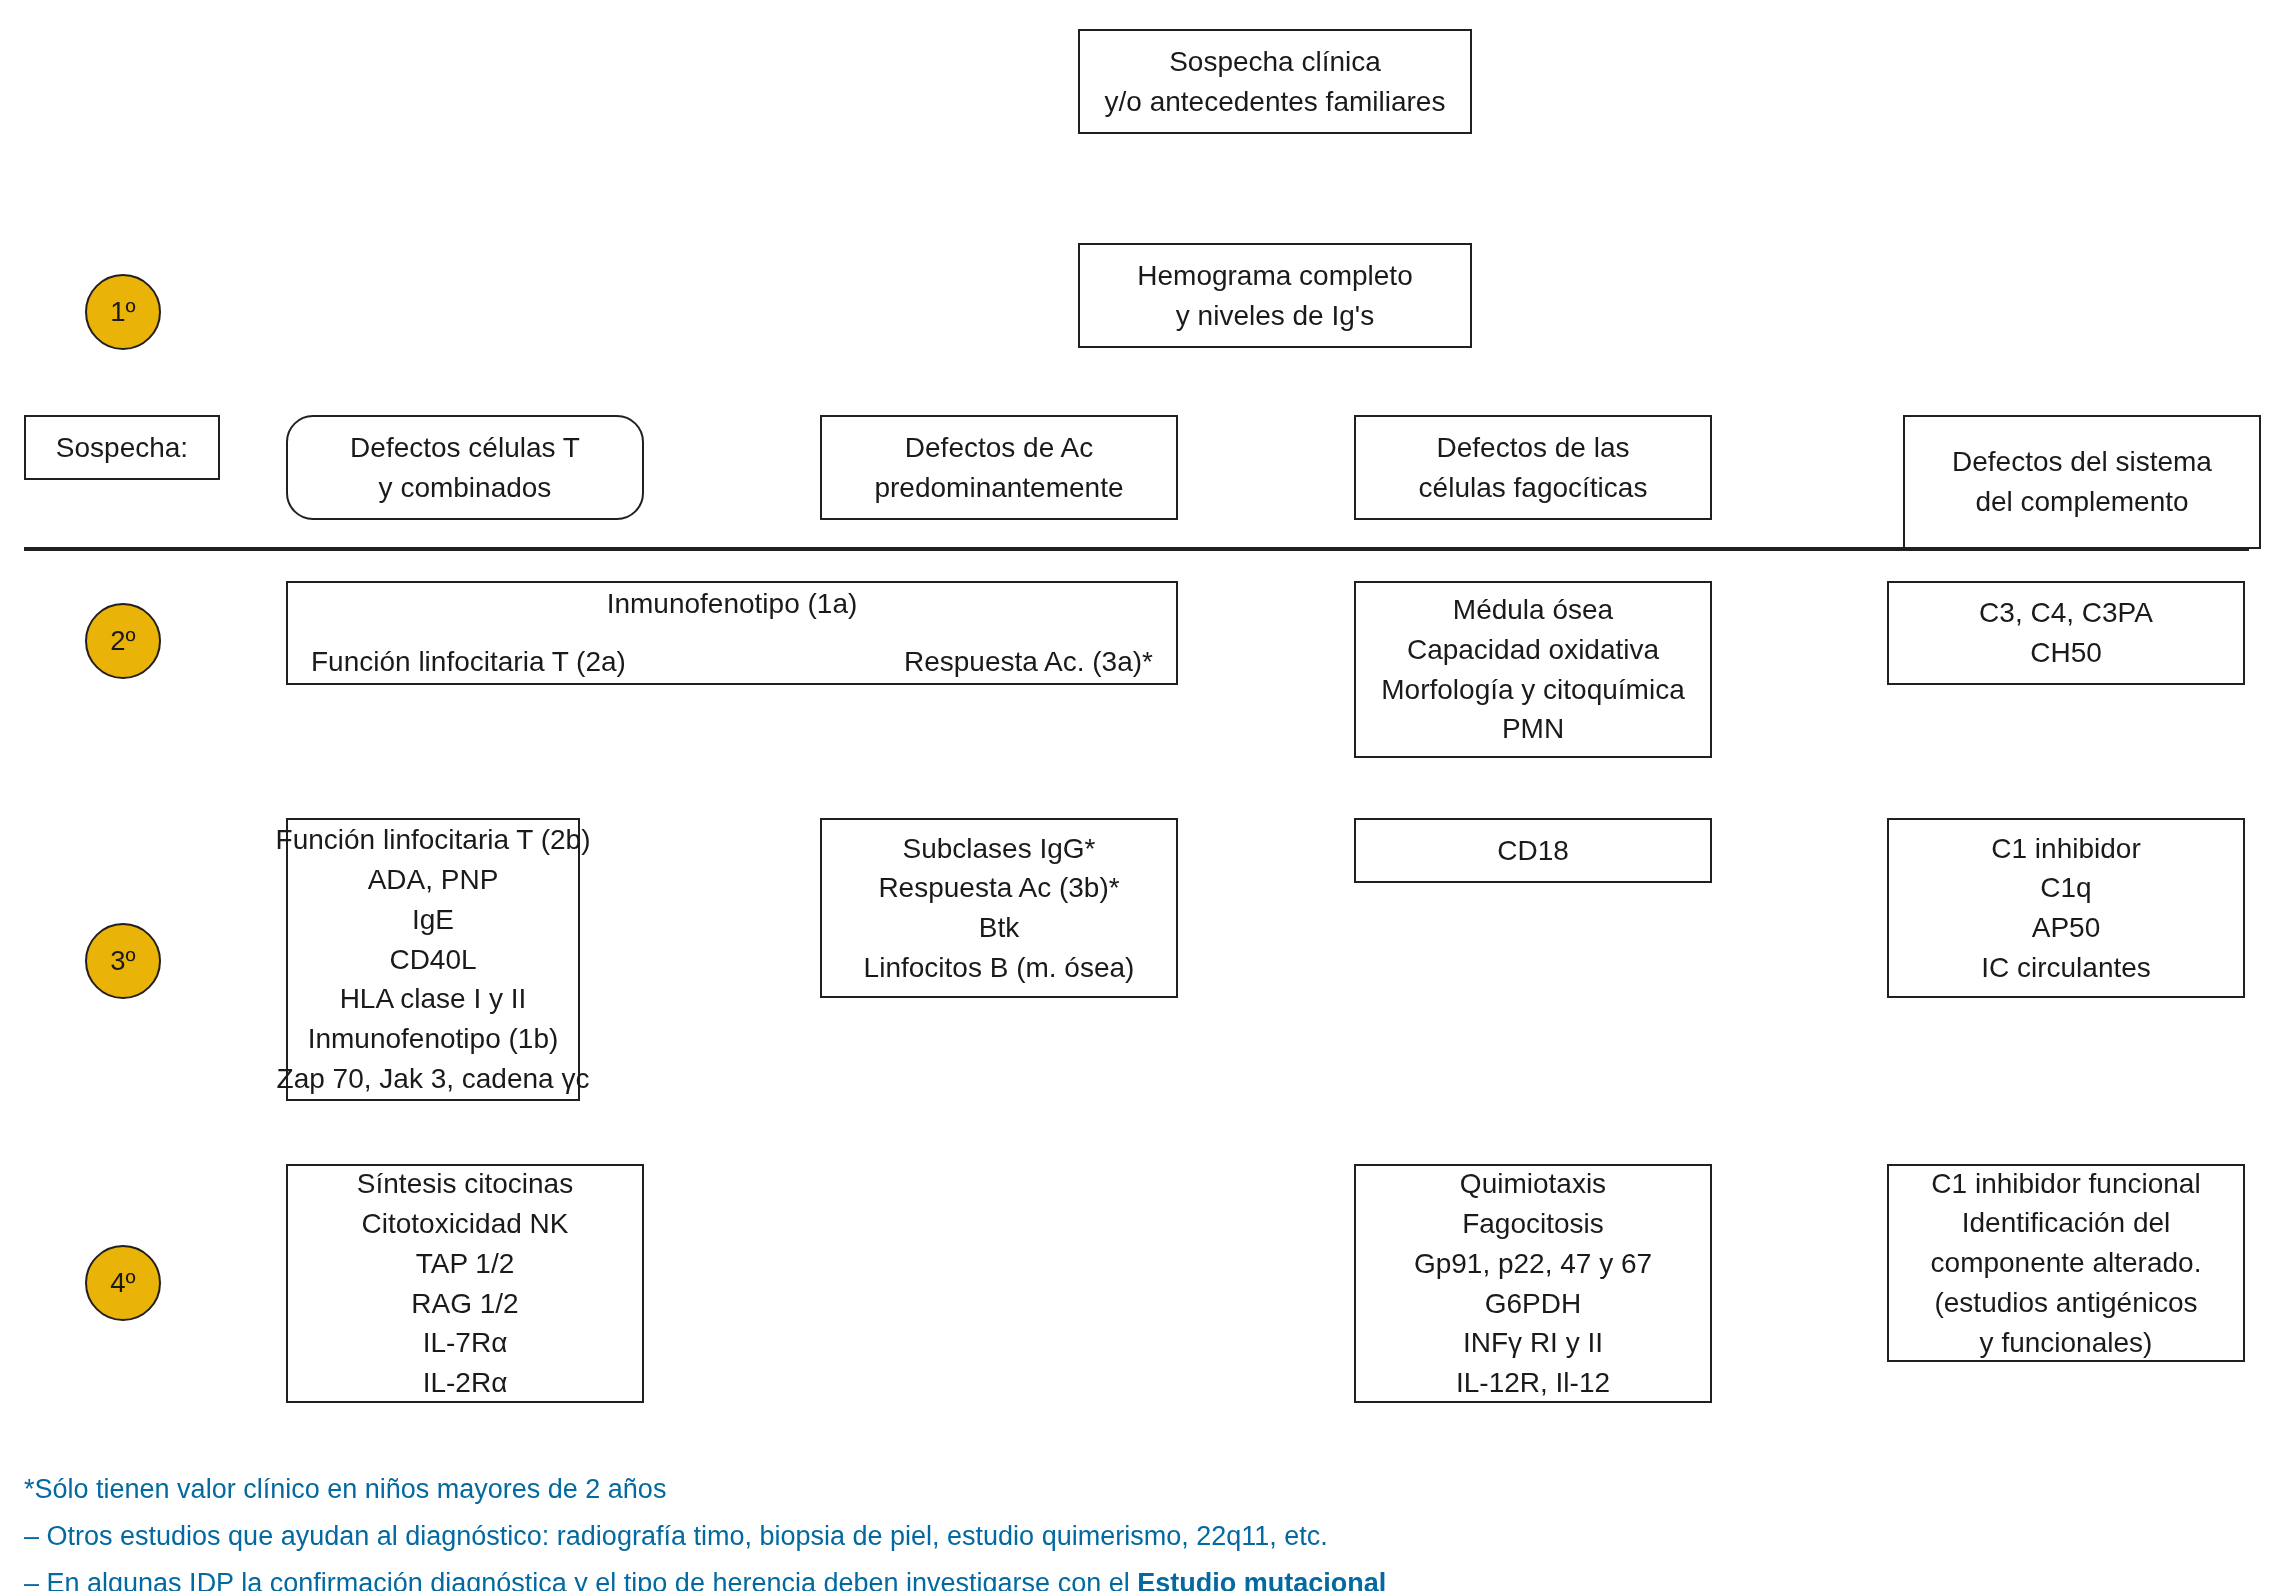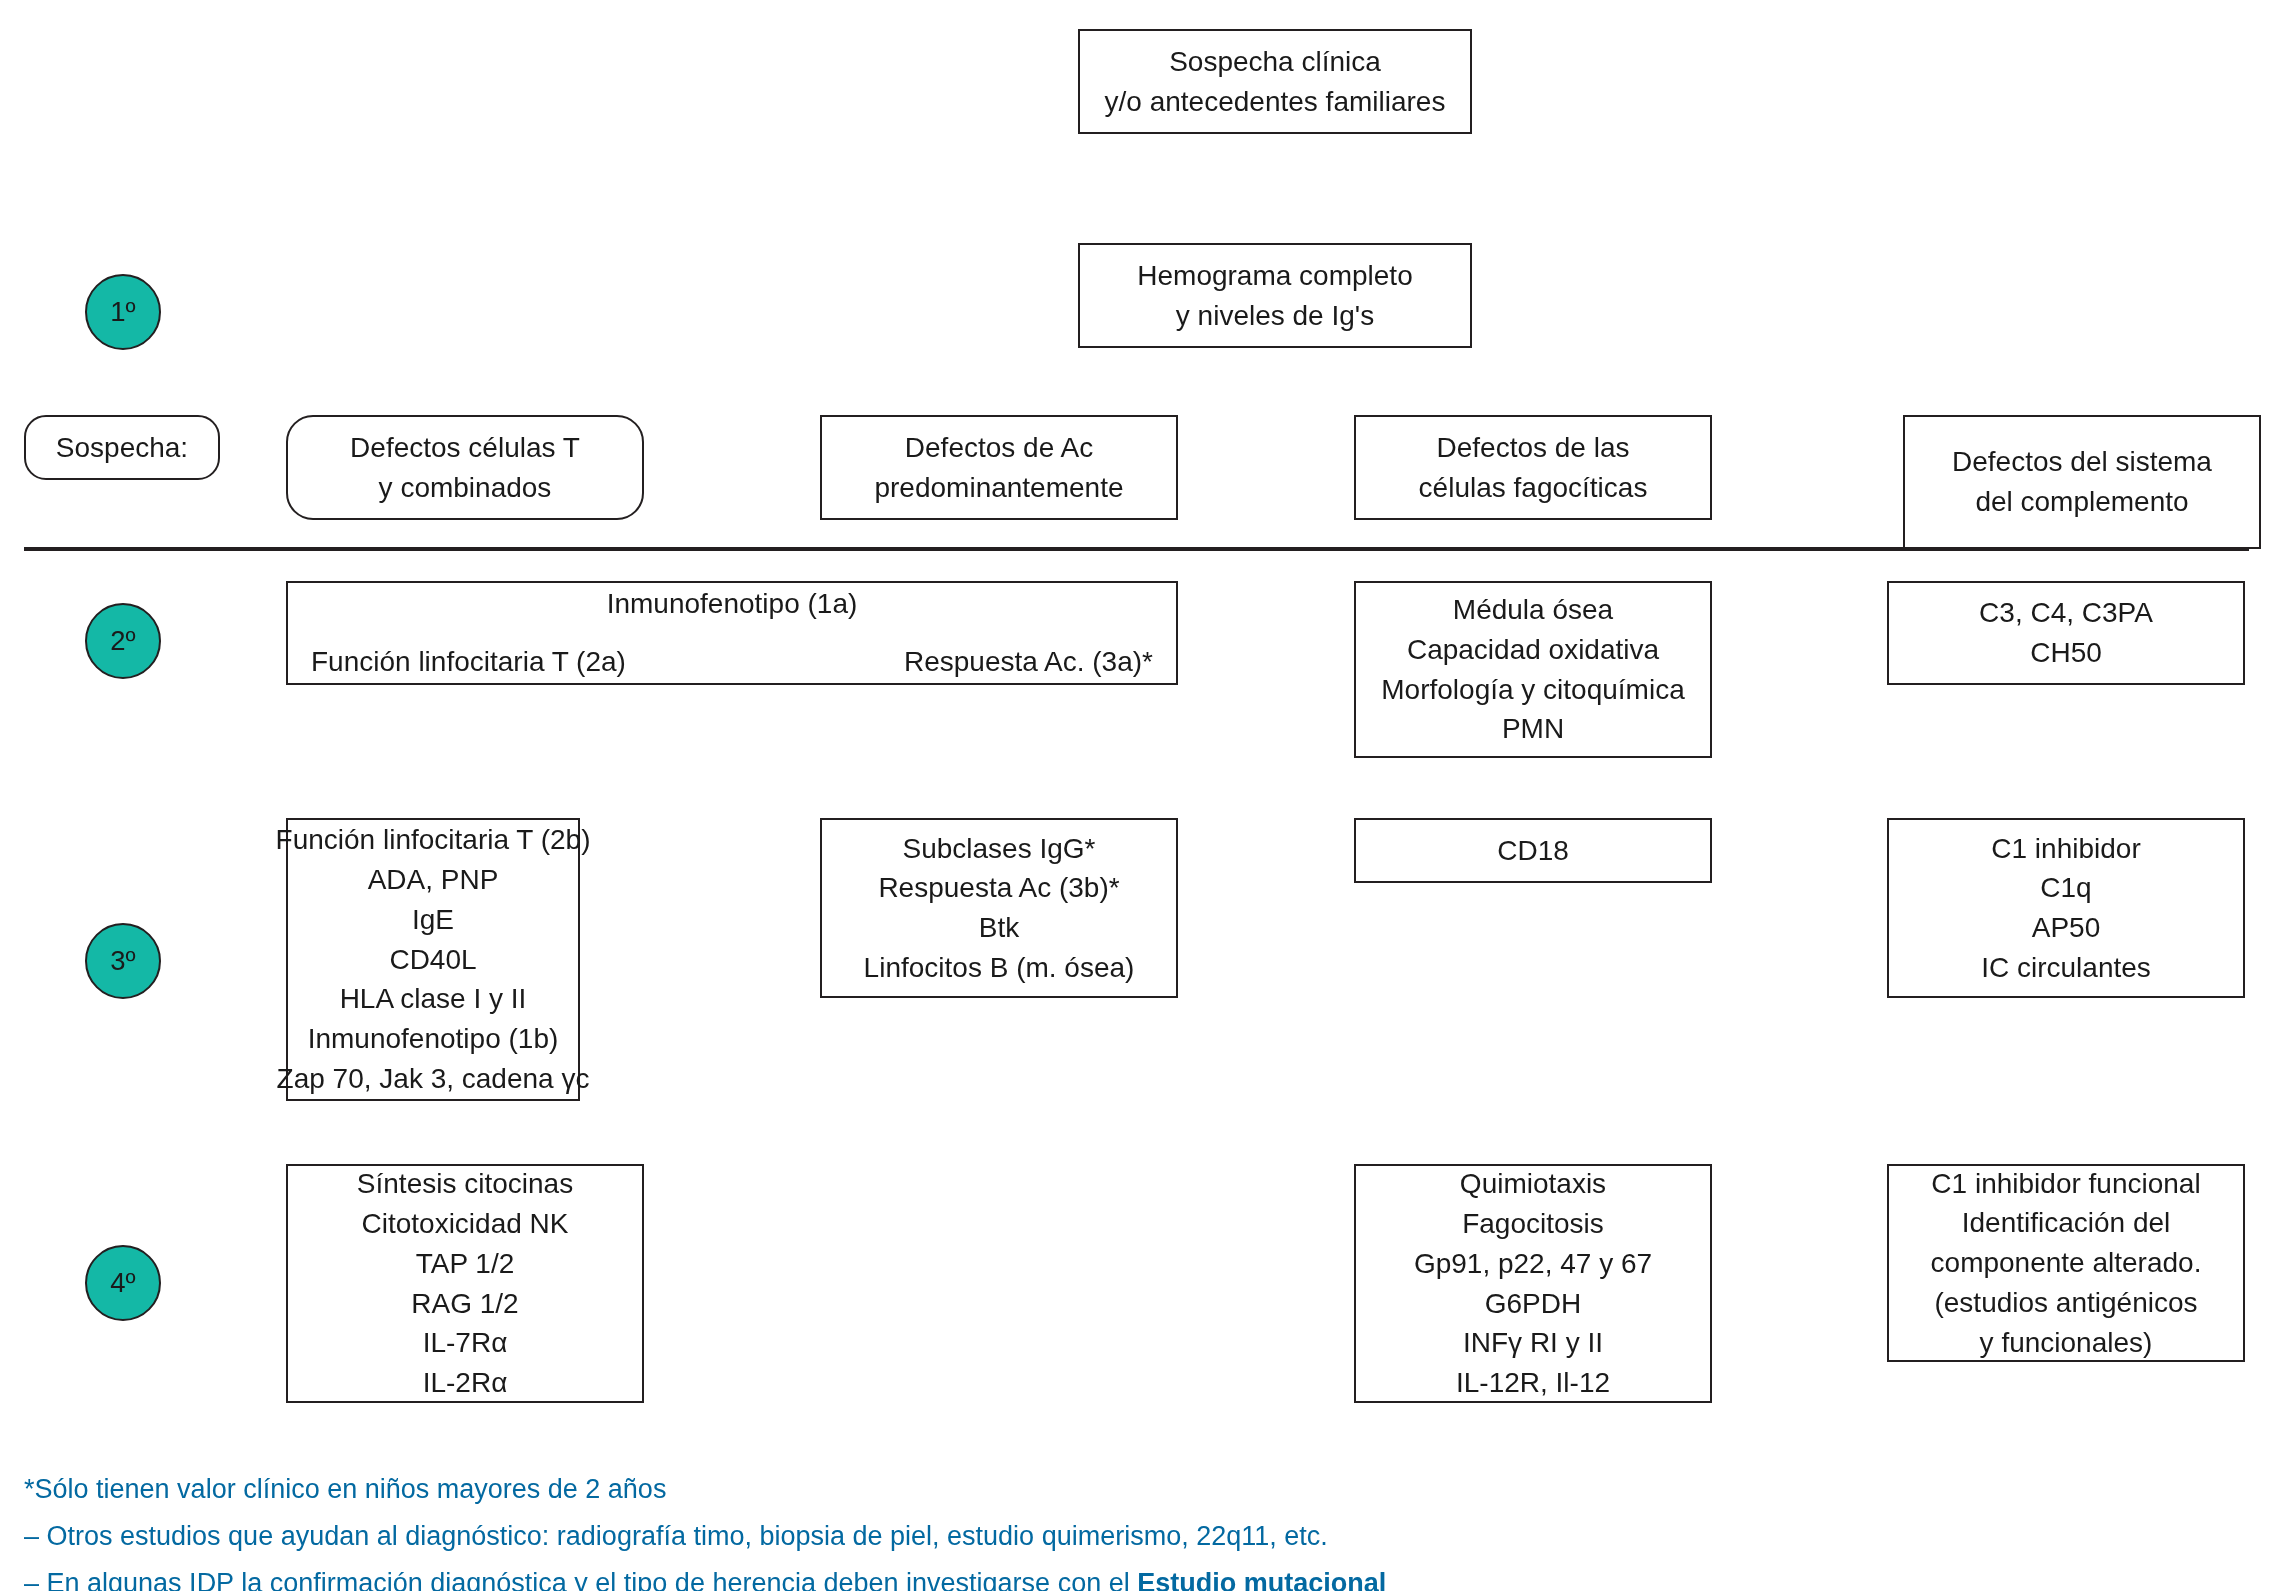"1º" .circle { background: #14b8a6 -> #eab308 }
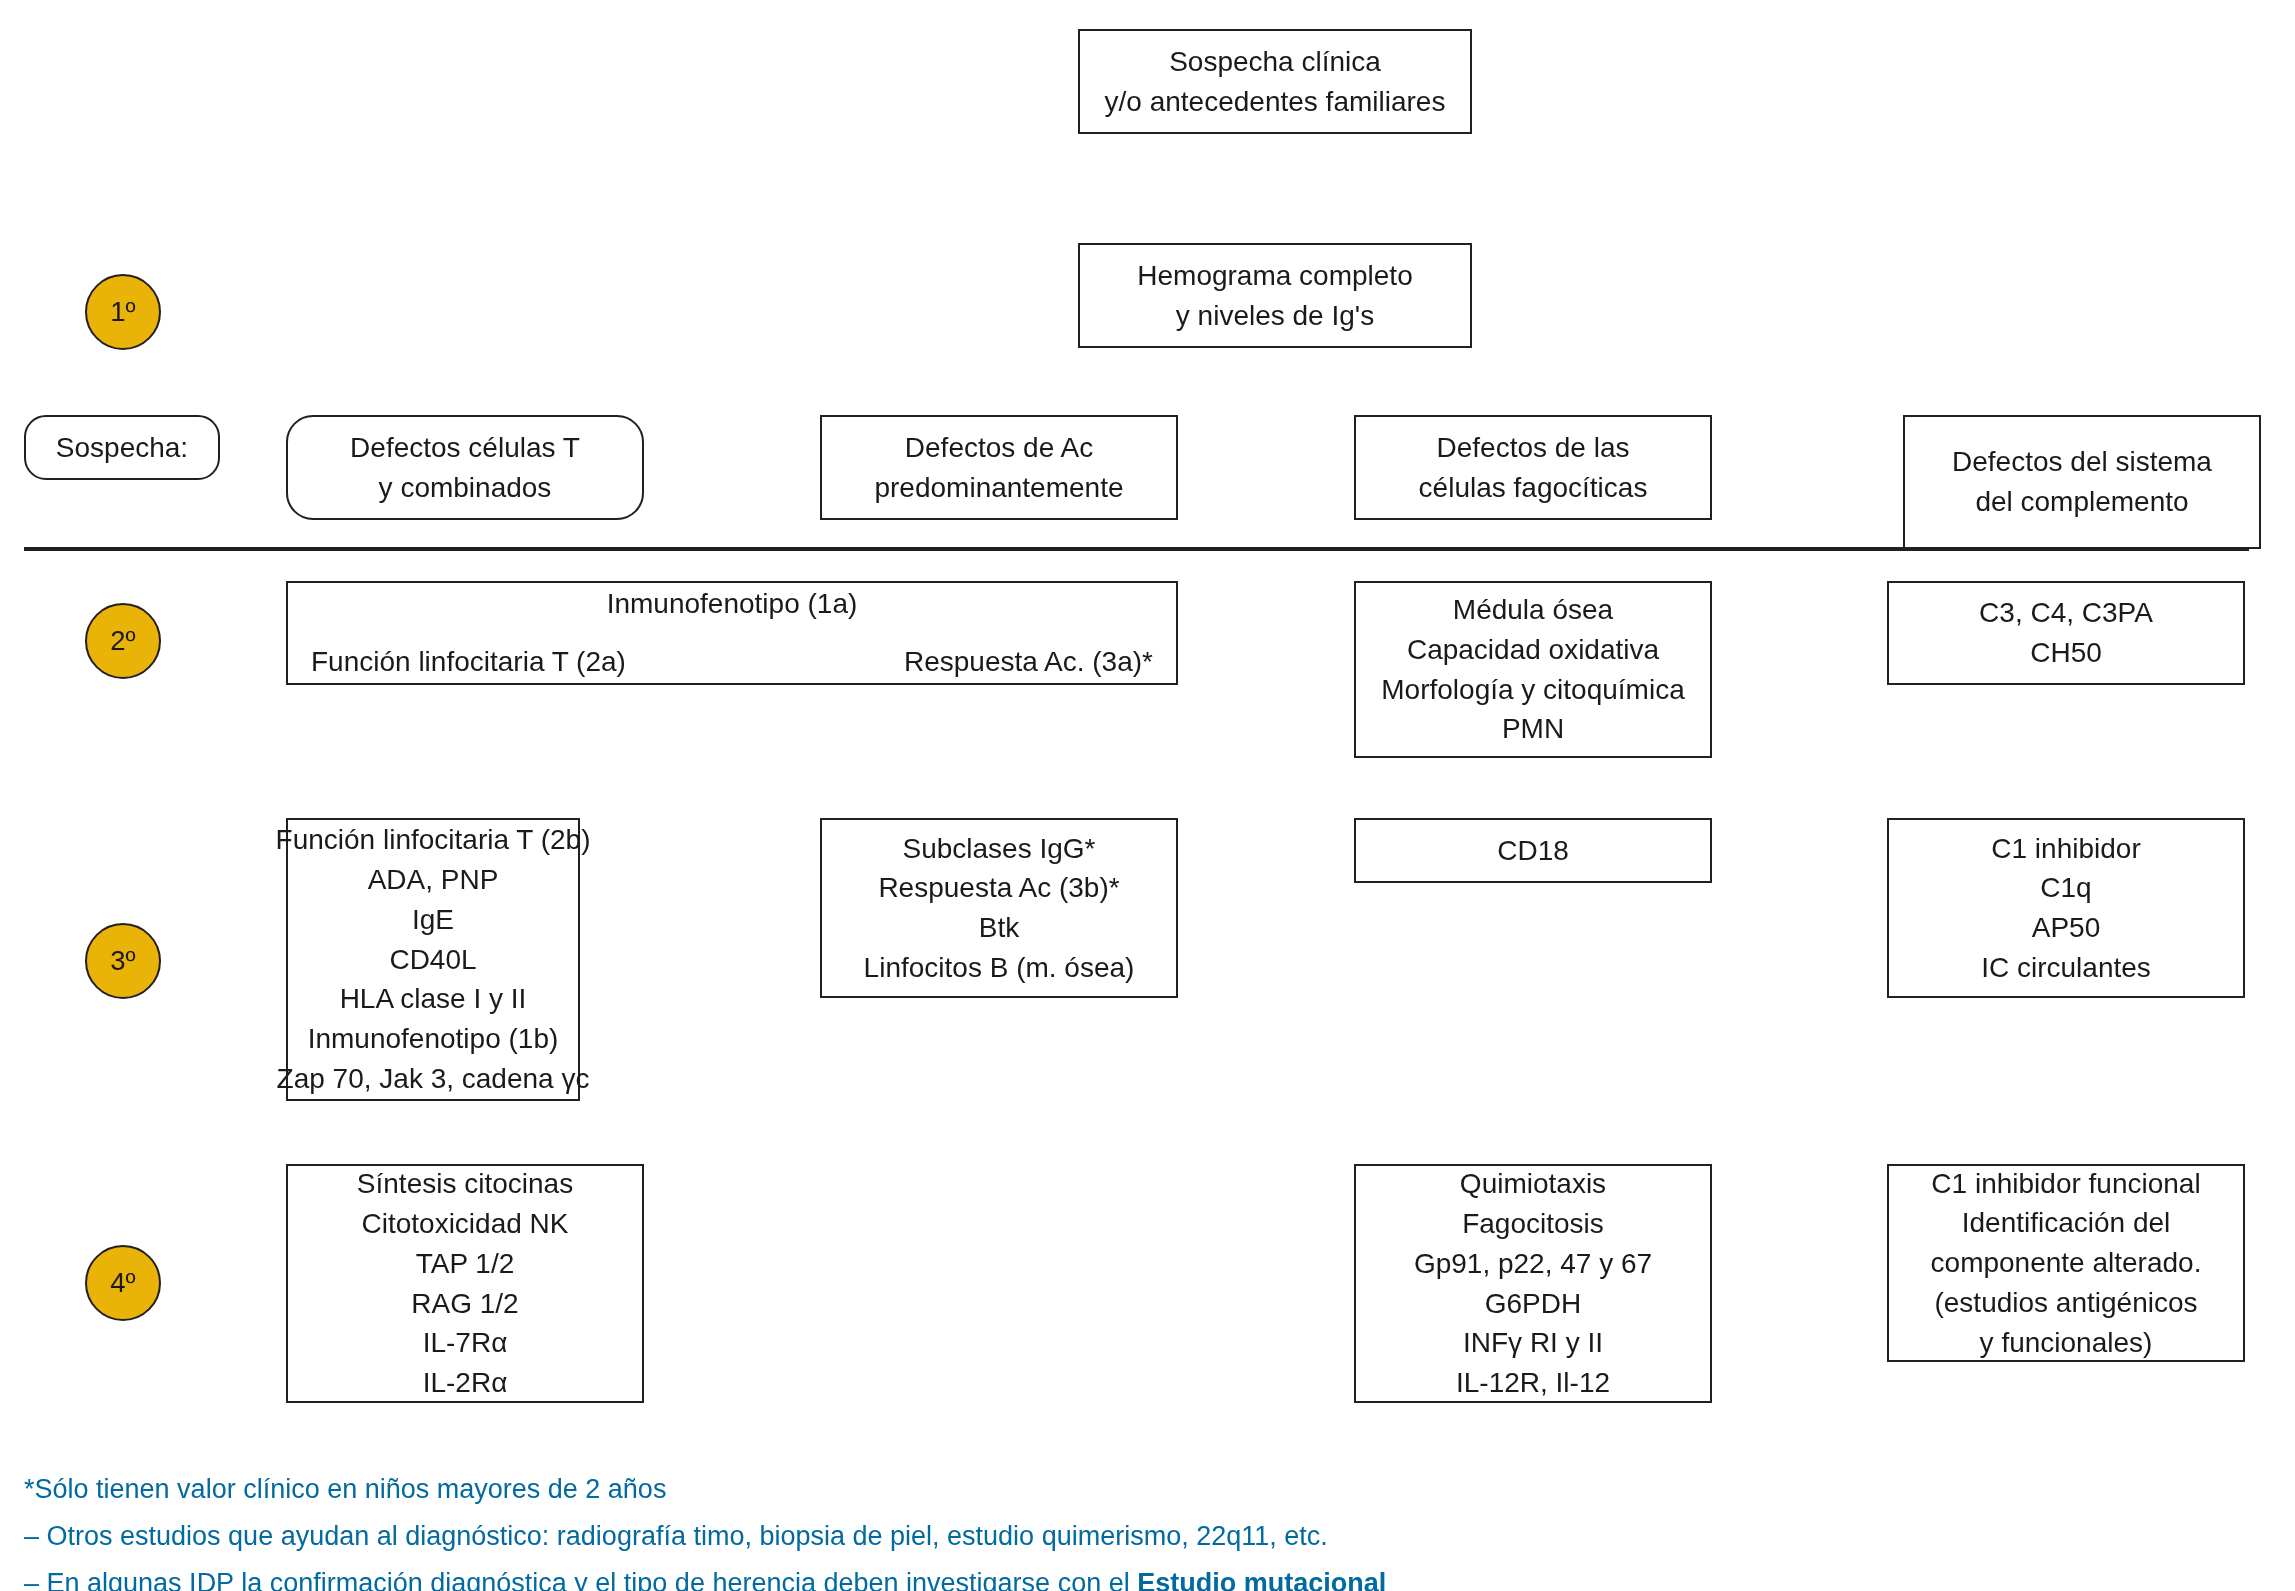"Sospecha:" div.box { border-radius: 22px -> none }
